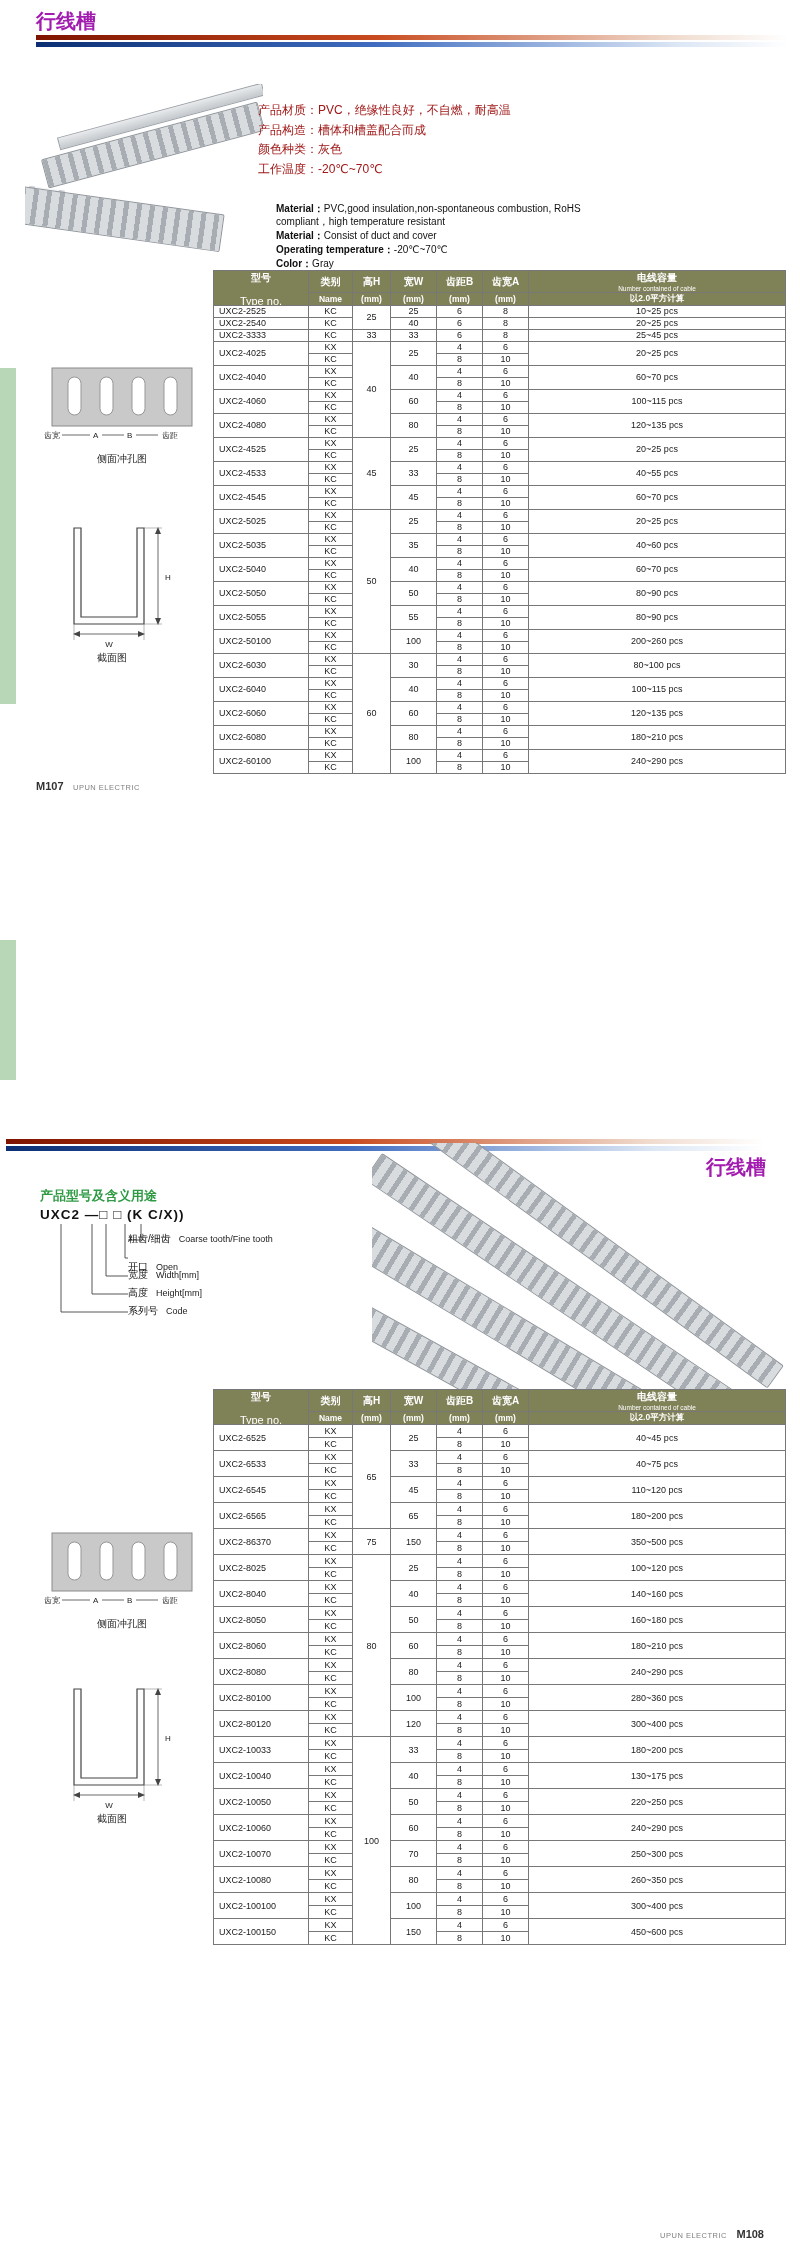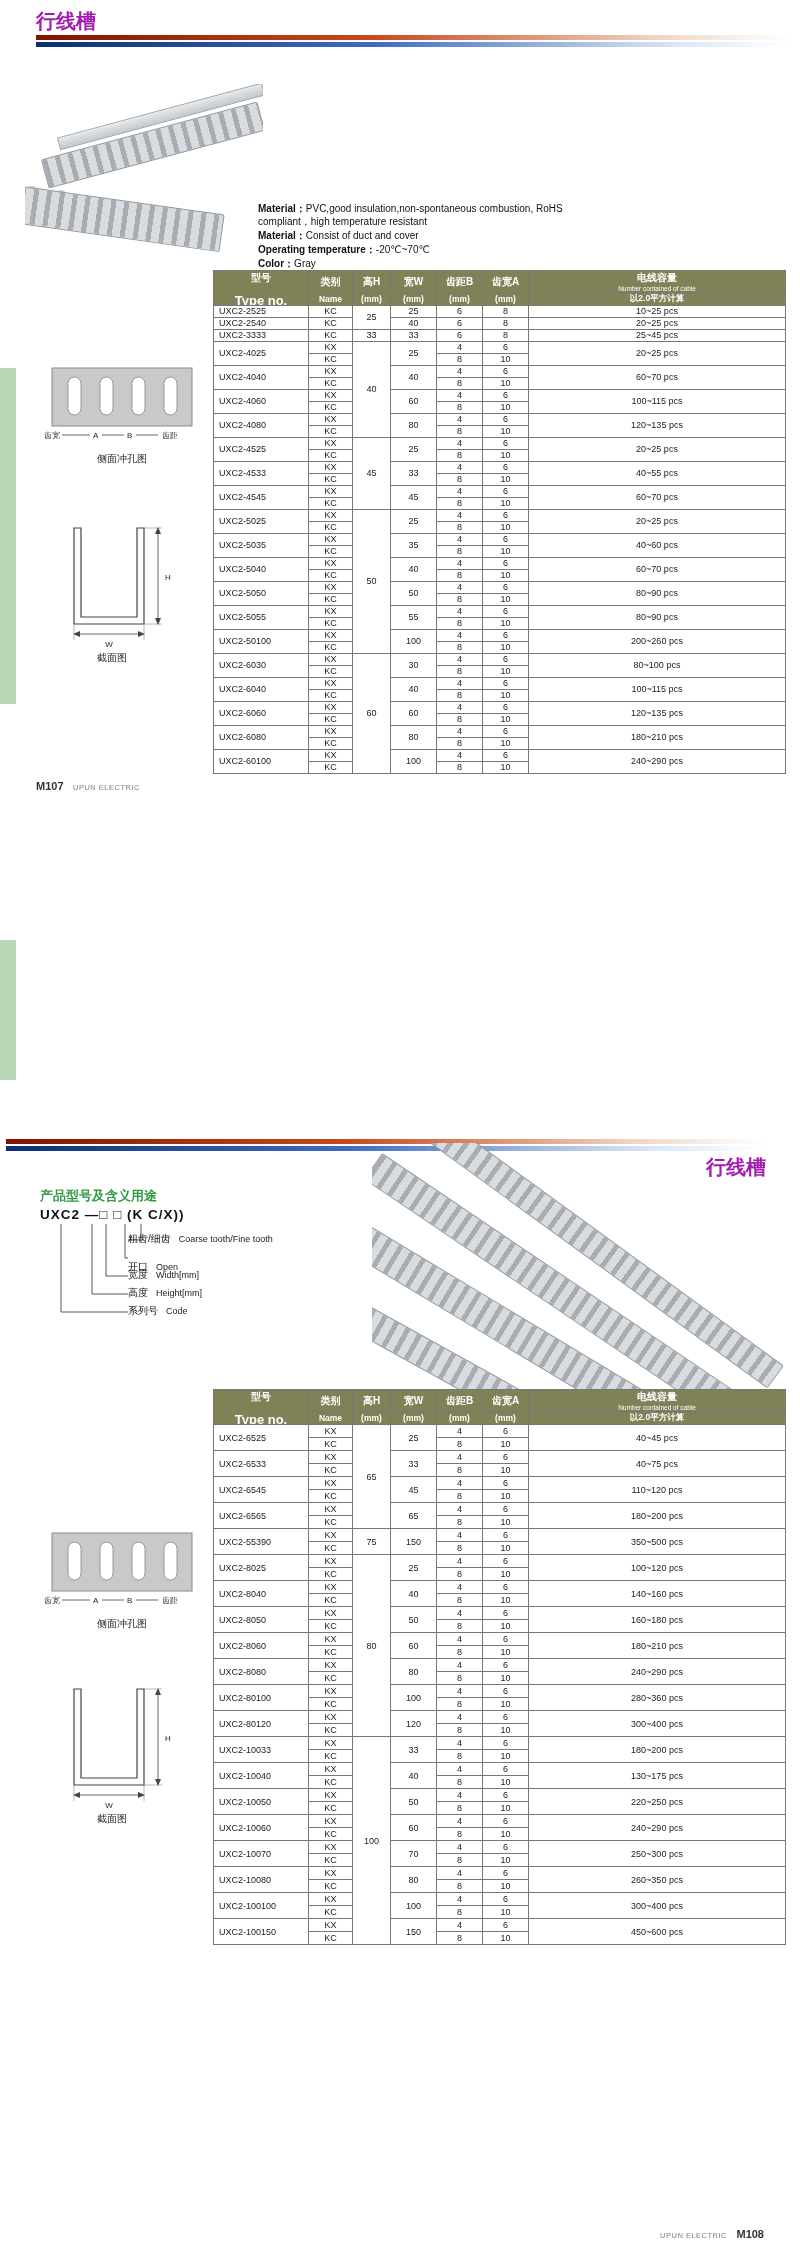"产品材质：PVC，绝缘性良好，不自燃，耐高温" div.specs-cn { html: none -> <div> <div><span>产品材质：</span><span>PVC，绝缘性良好，不自燃，耐高温</span></div> <div><span>产品构造：</span><span>槽体和槽盖配合而成</span></div> <div><span>颜色种类：</span><span>灰色</span></div> <div><span>工作温度：</span><span>-20℃~70℃</span></div> </div> }
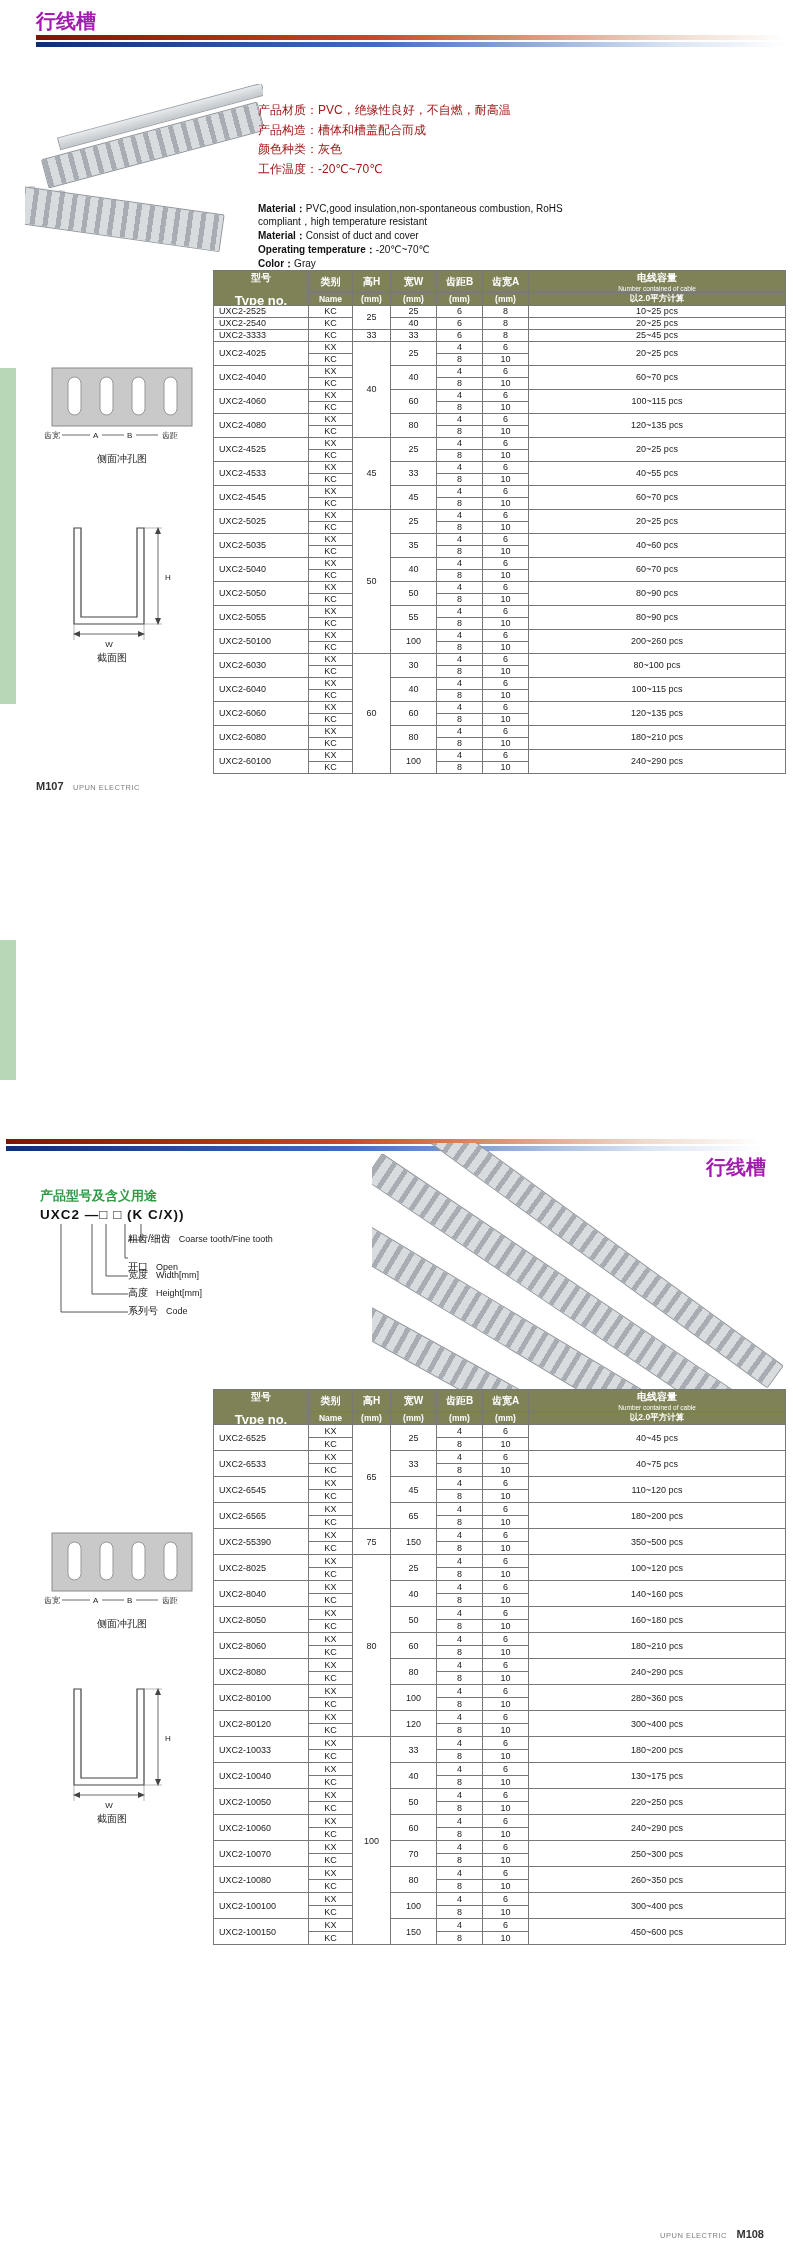"Material：PVC,good" .specs-en .spec-line { margin-left: none -> 18px }
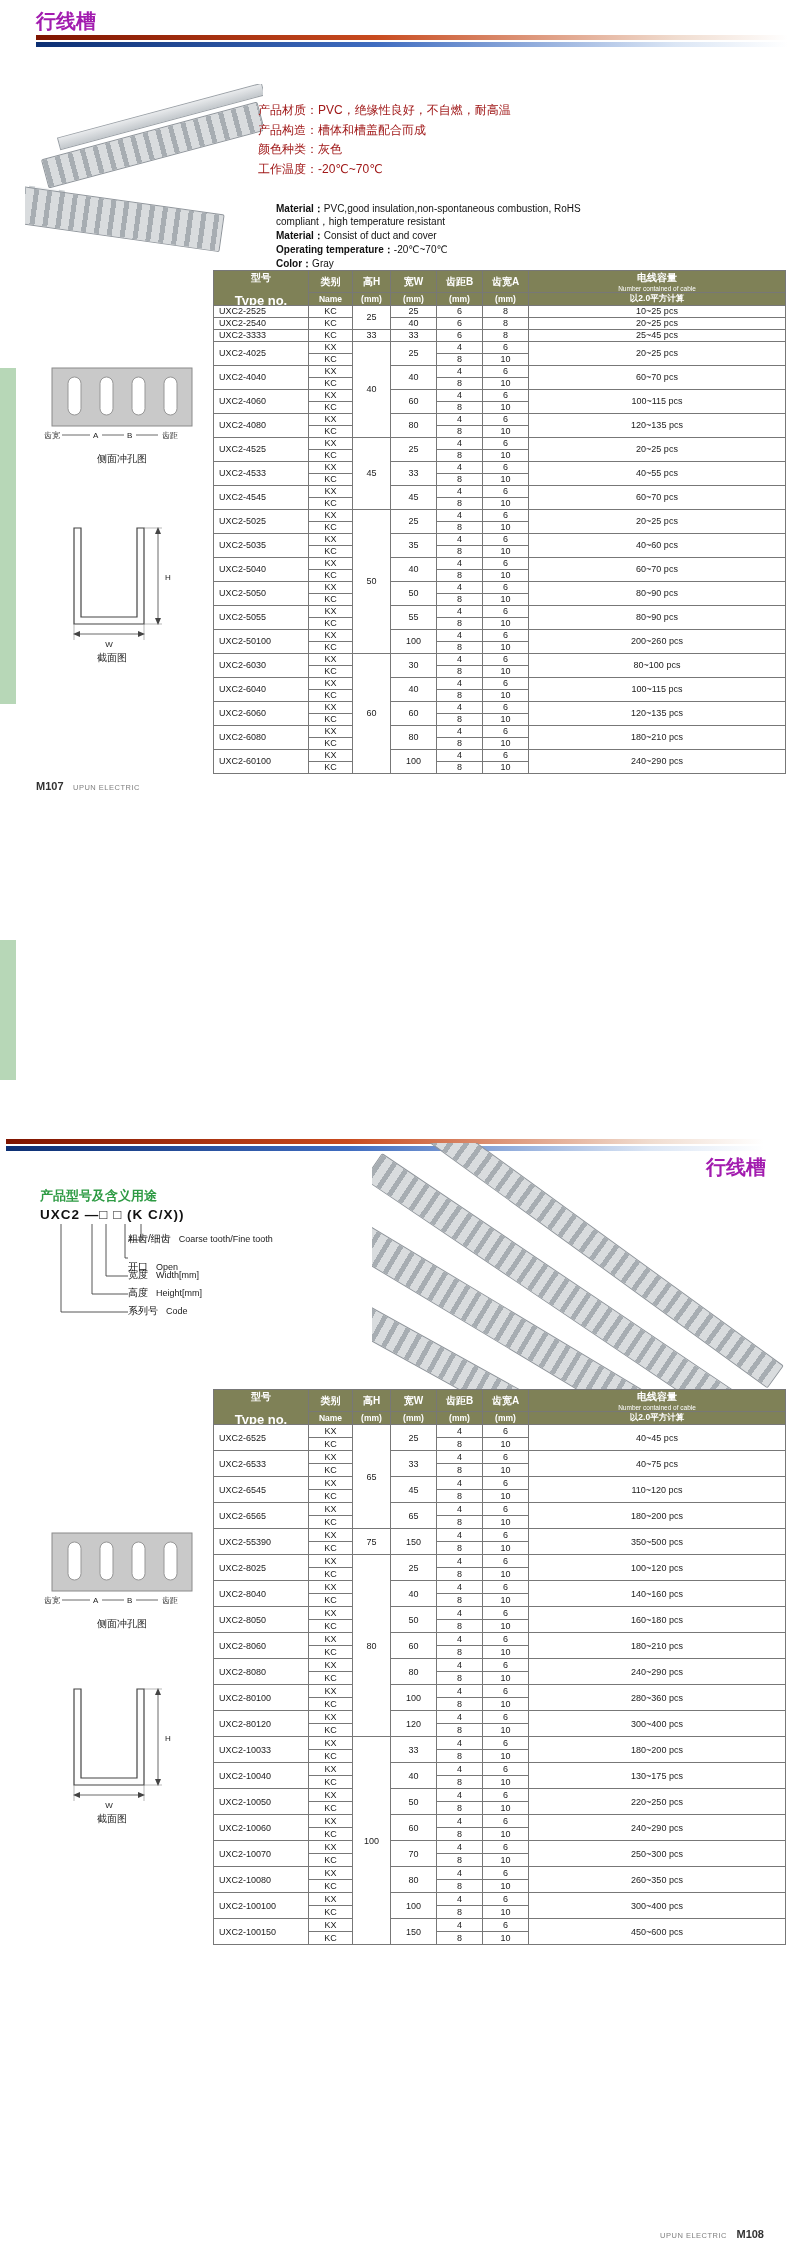"Type no." .h-en { font-size: 13px -> 11px; font-weight: bold -> normal }
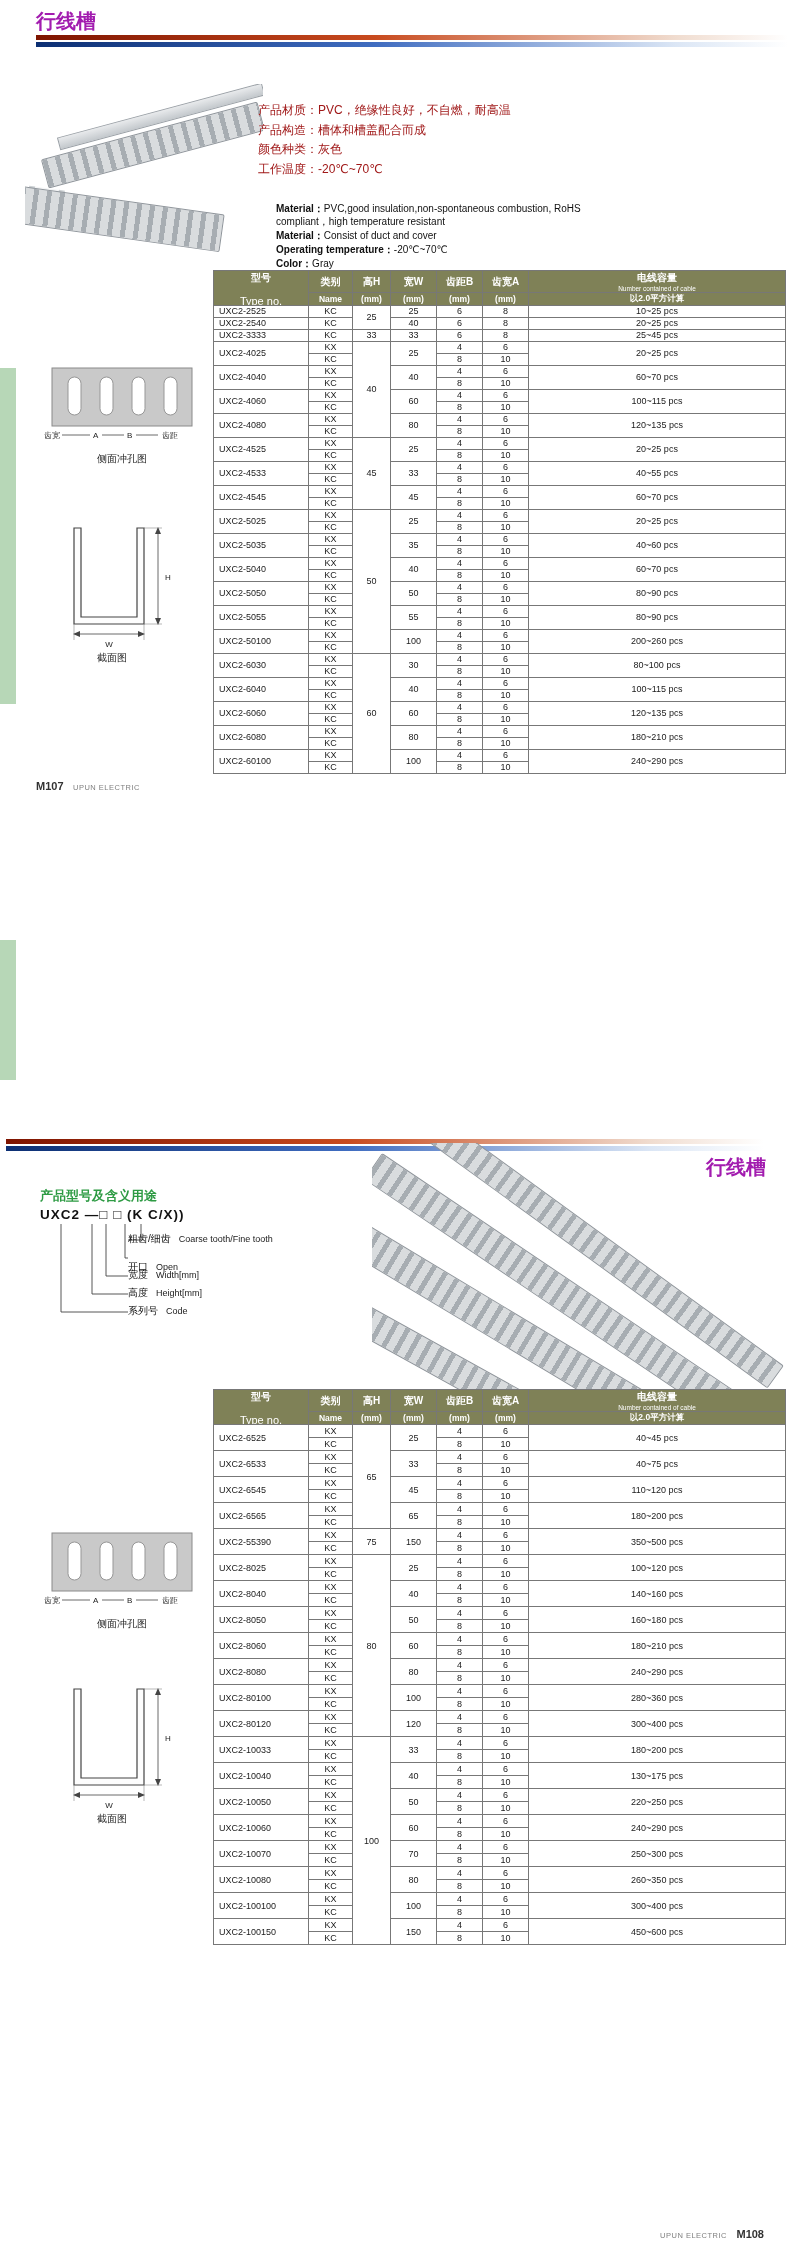"UXC2-55390" td.c-type { text: UXC2-55390 -> UXC2-86370 }
